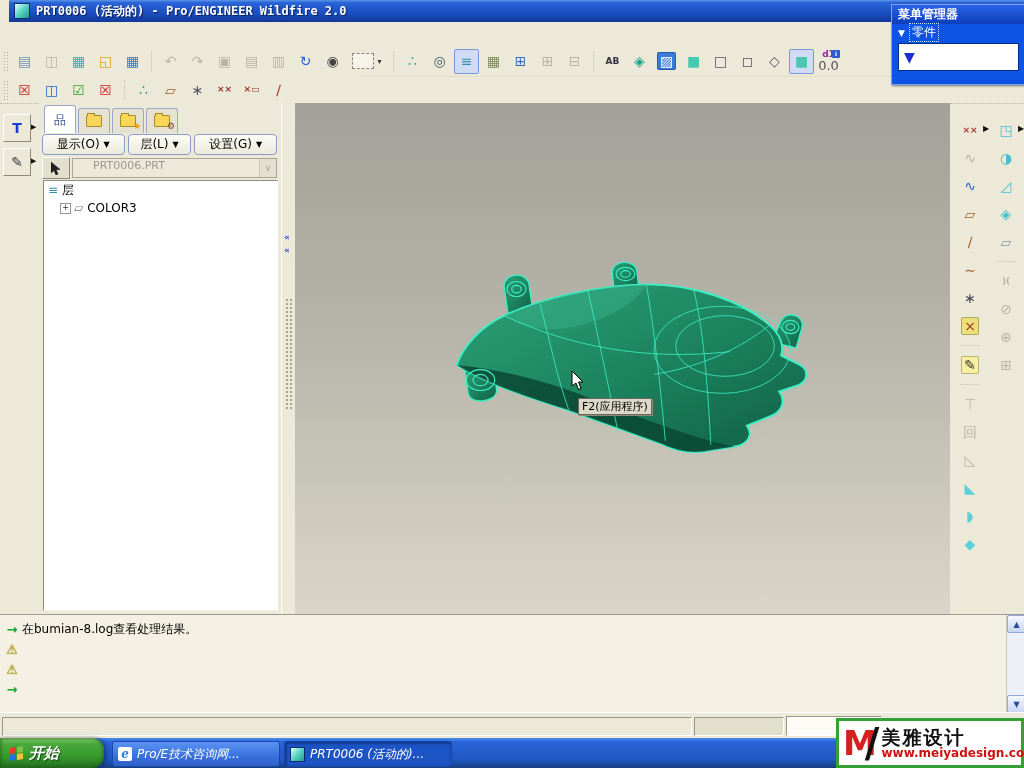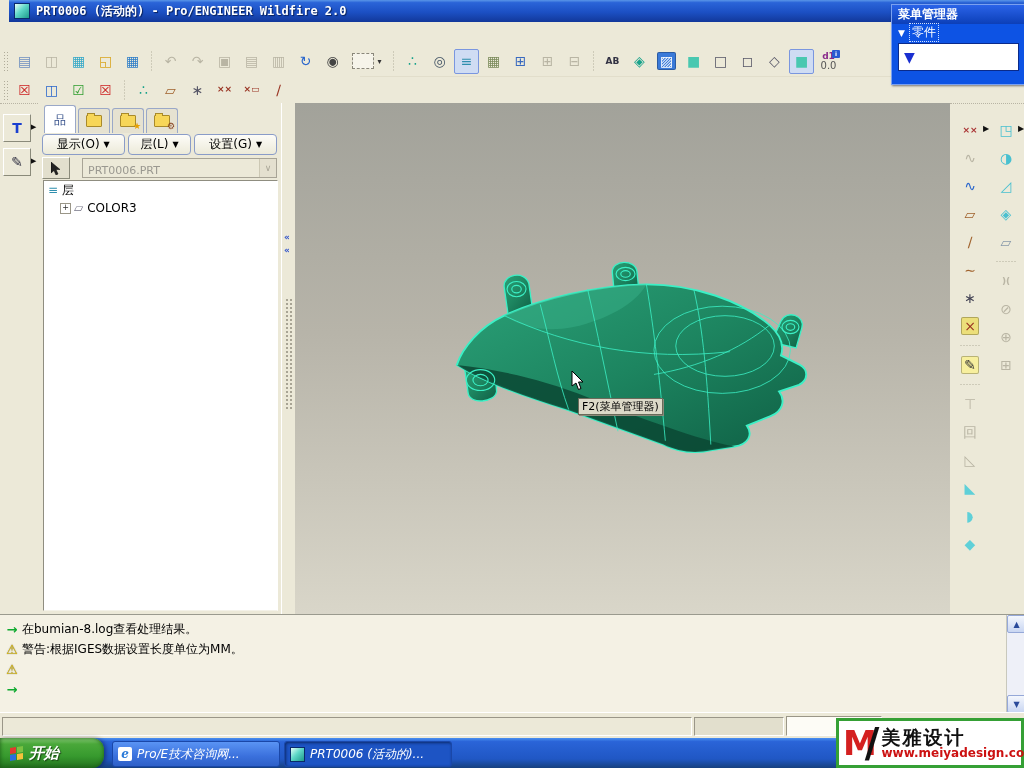"0.0" .glyph-sub { font-size: 10px -> 13px }
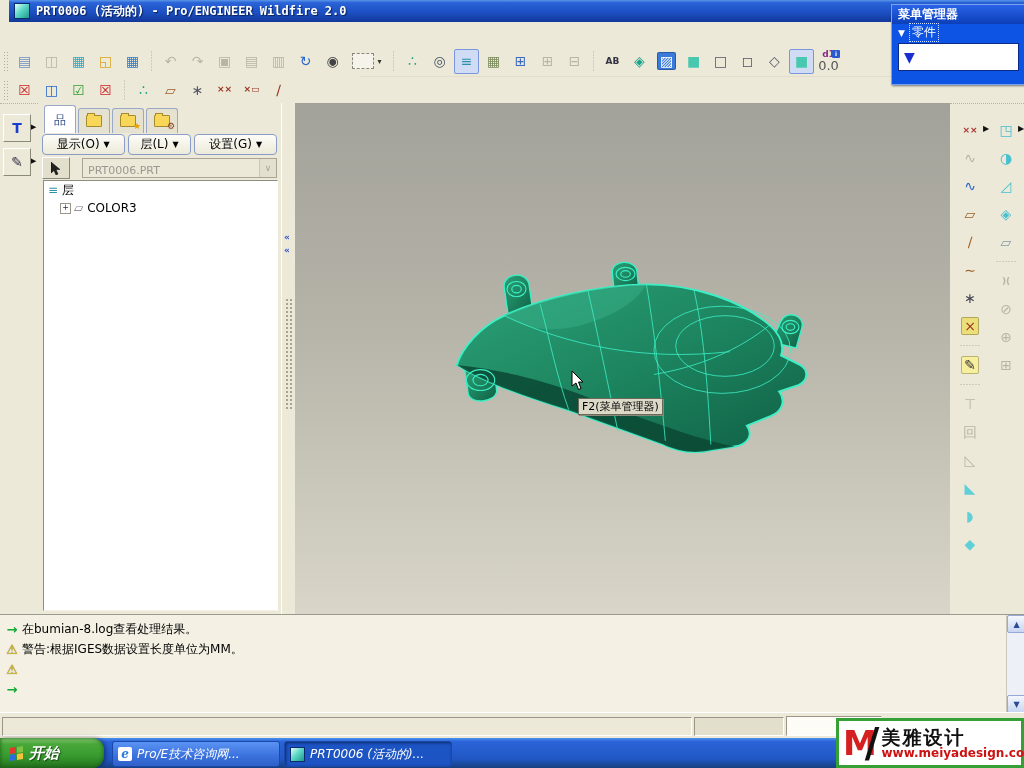"PRT0006.PRT" .combo { align-items: flex-end -> flex-start; margin-left: 10px -> none; padding-left: 5px -> 20px }
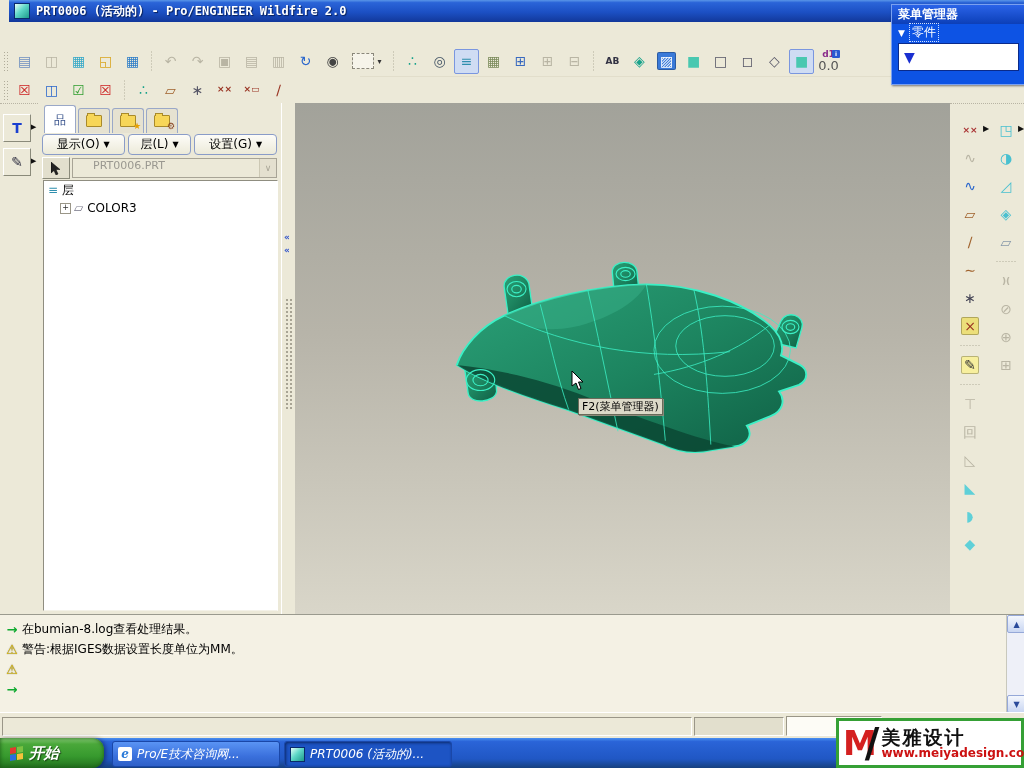"F2(菜单管理器)" span { text: 菜单管理器 -> 应用程序 }
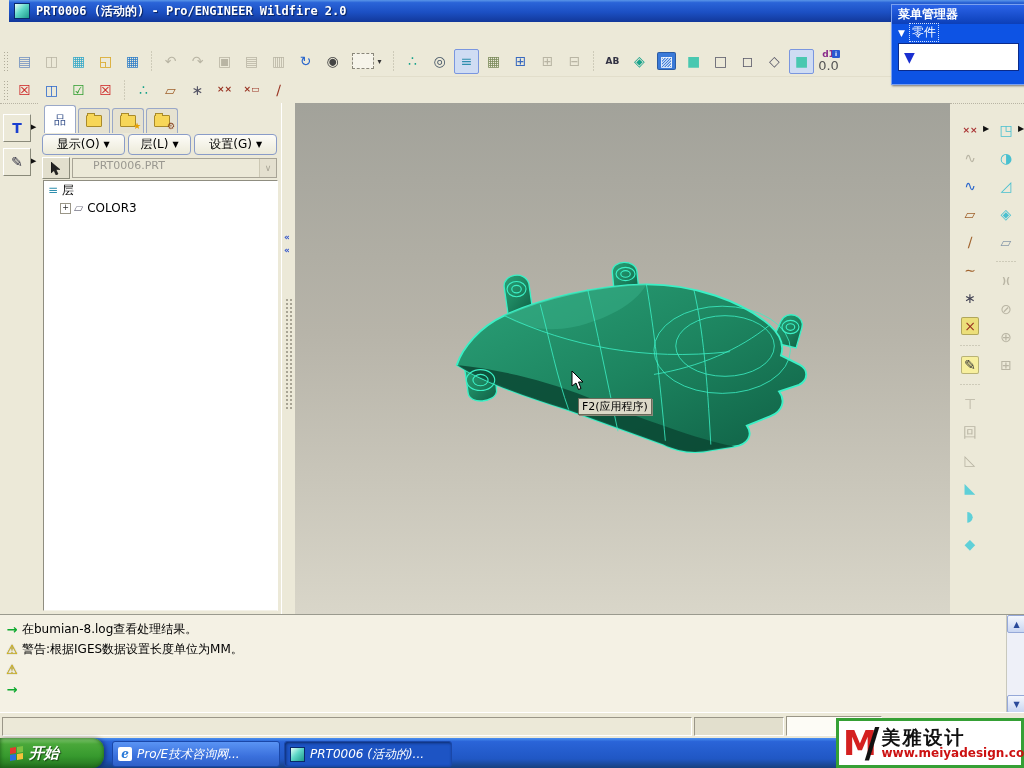"警告:根据IGES数据设置长度单位为MM。" span.mt { html: <span>警告:根据IGES数据设置长度单位为MM。</span> -> none }
